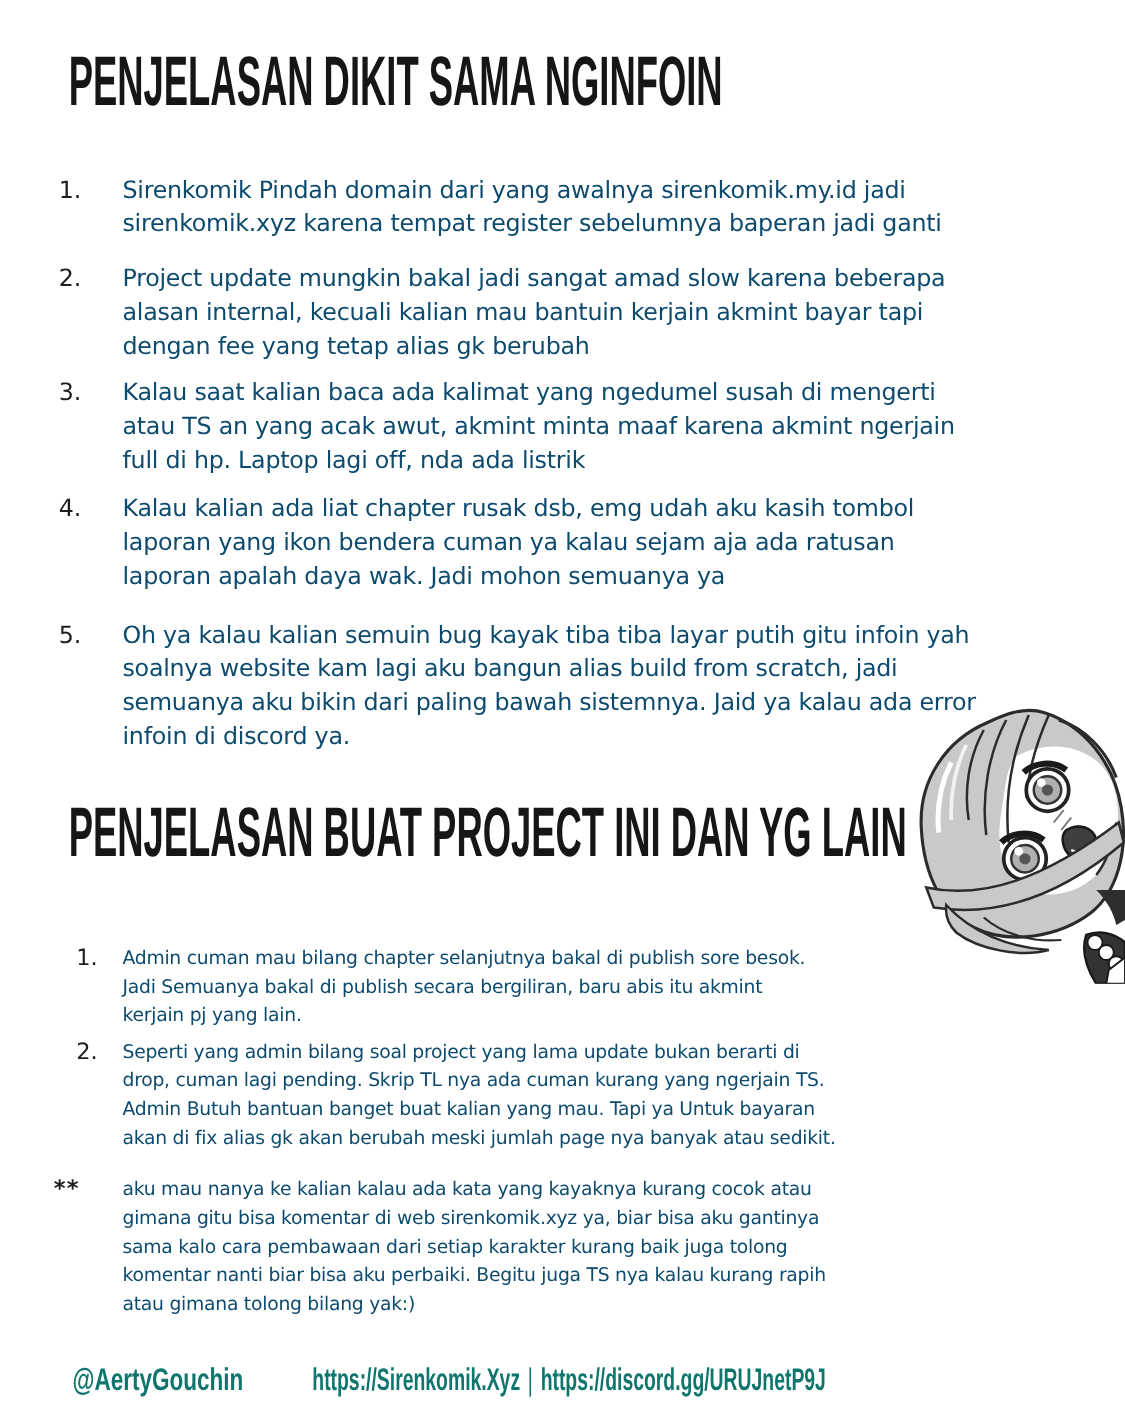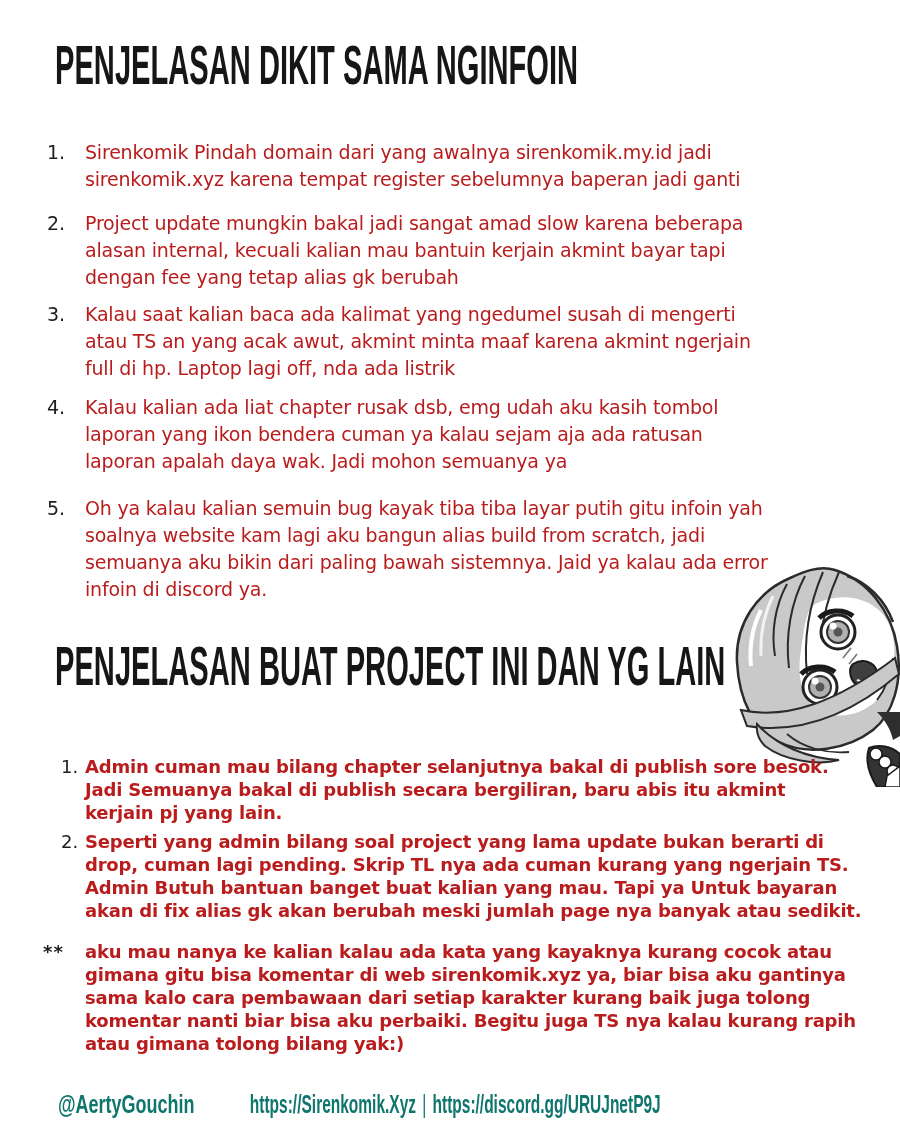"Sirenkomik Pindah domain dari yang" .item .txt { color: #b91c1c -> #0c4a6e; margin-left: none -> 13px }
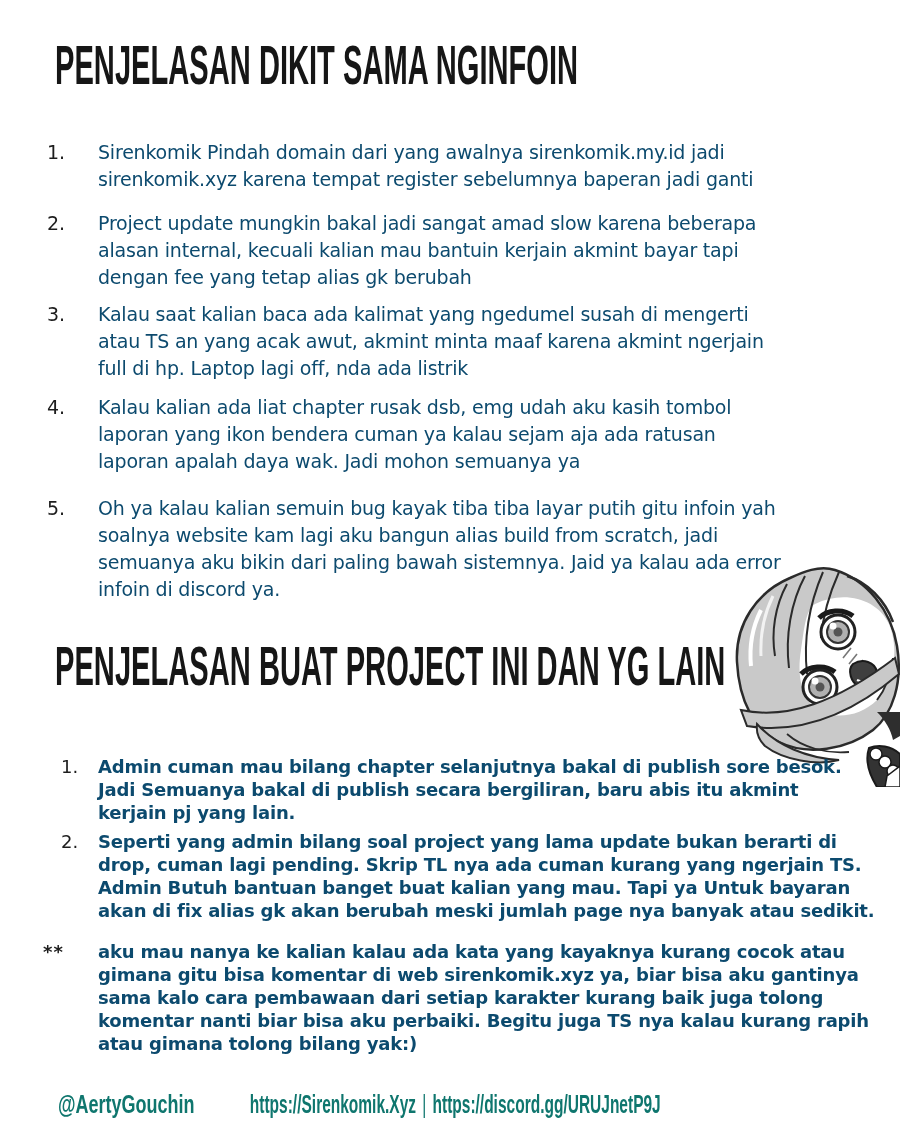"Admin cuman mau bilang chapter" .s2 .txt { font-size: 18px -> 15px; font-weight: bold -> none }
